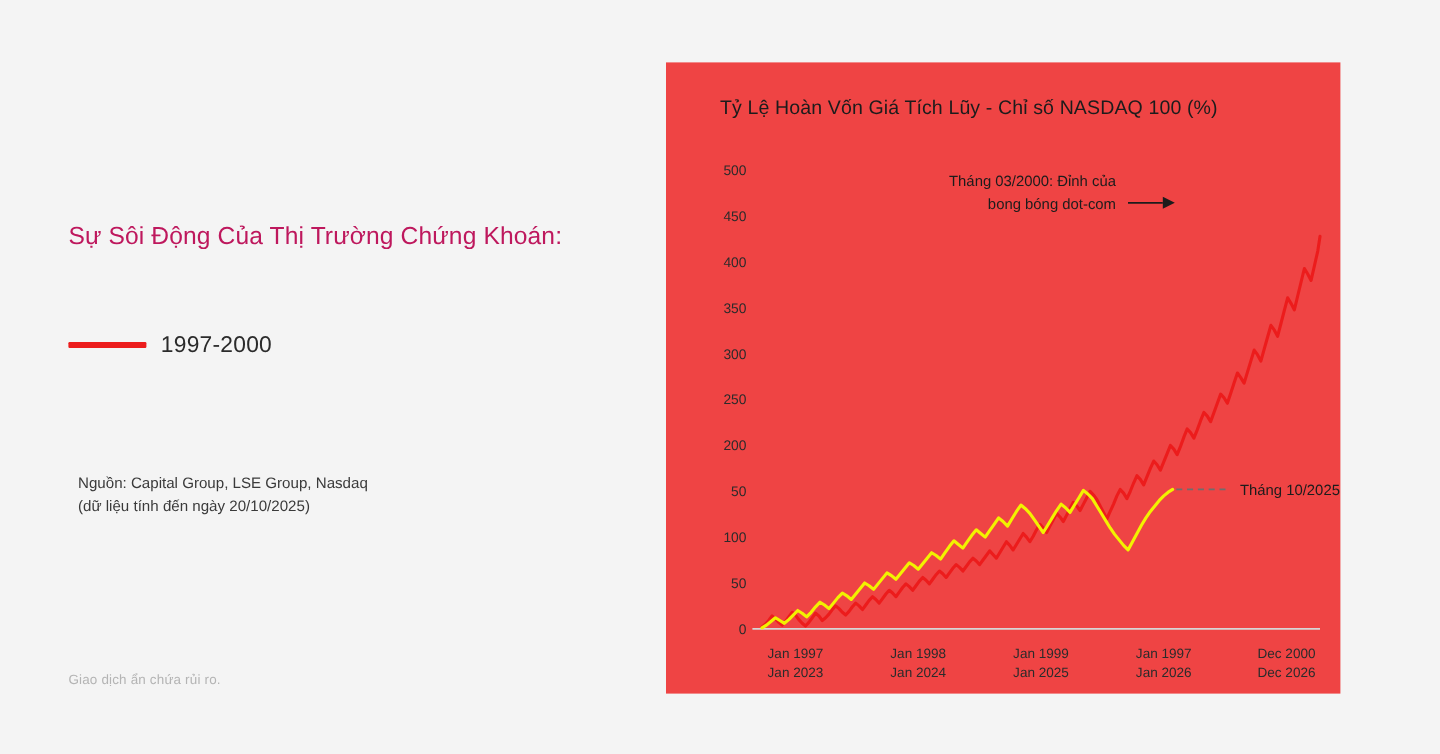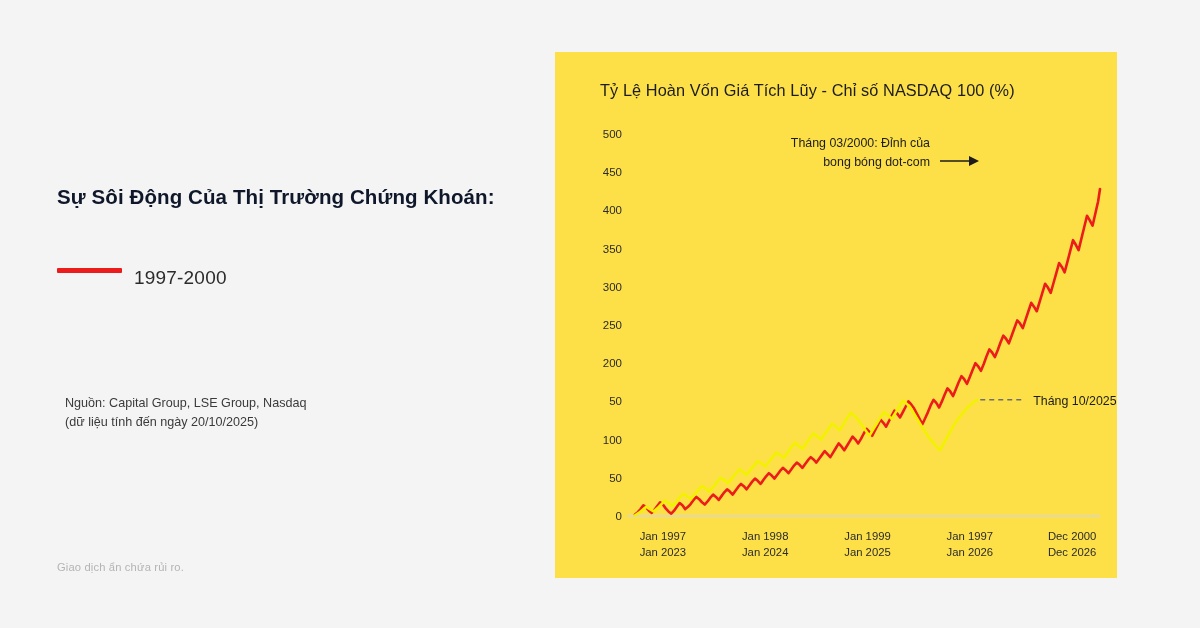"Tỷ Lệ Hoàn Vốn Giá" .chart-card { background: #fde047 -> #ef4444 }
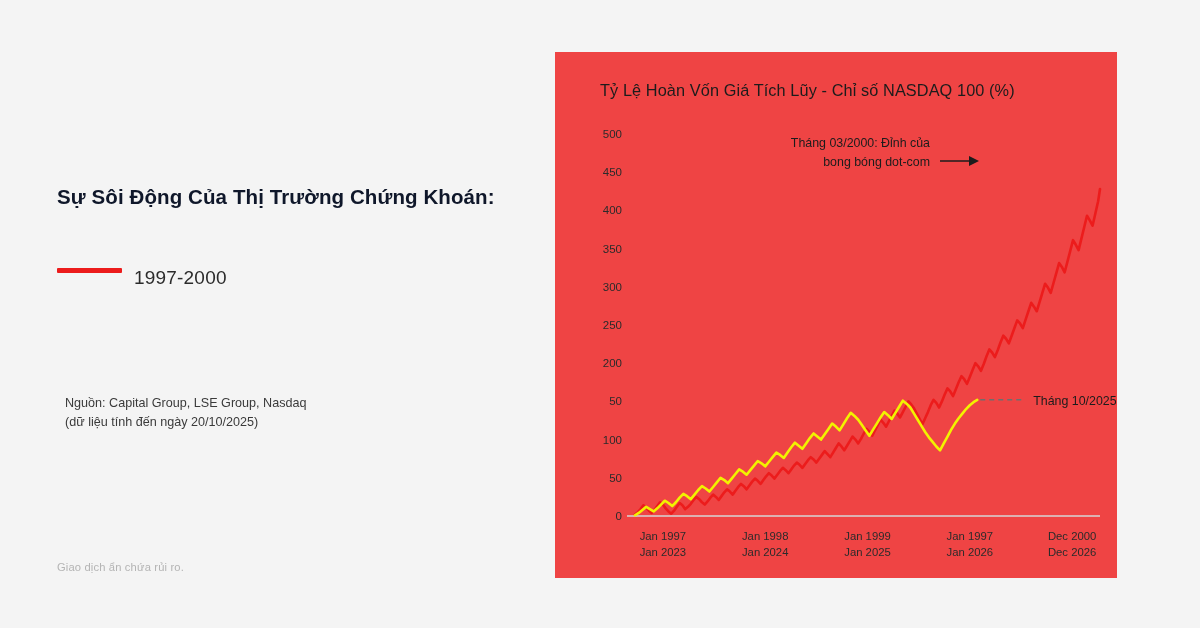"500" .chart-svg-wrap { top: 0 -> 8px }
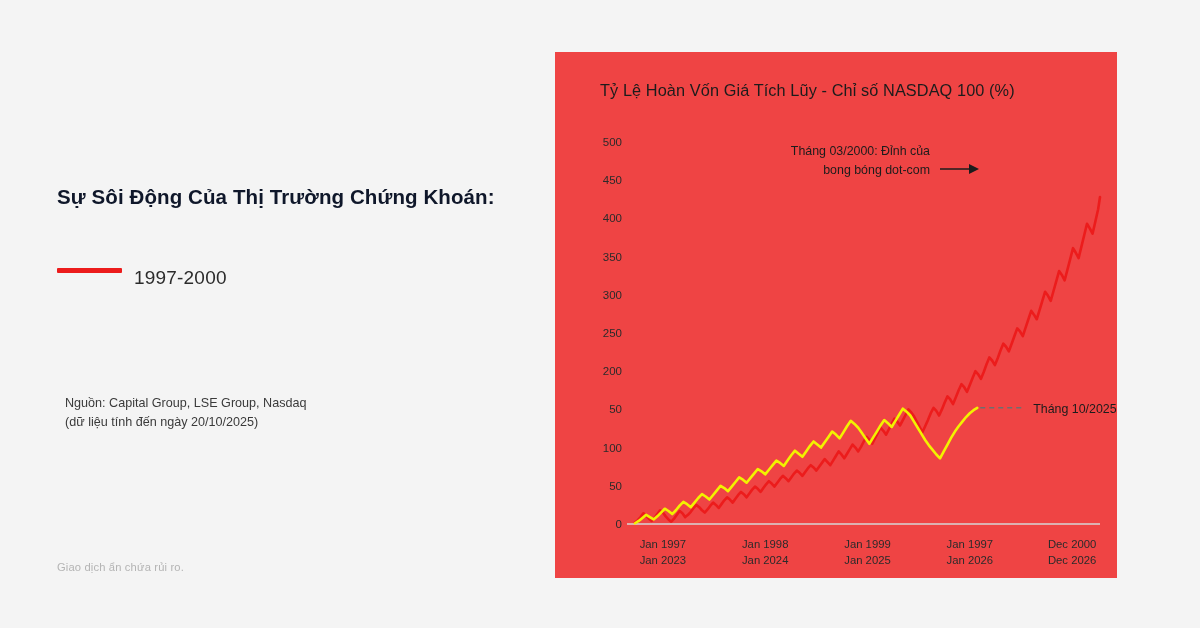"Sự Sôi Động Của Thị" .headline { color: #0f172a -> #be185d; font-weight: 700 -> 400 }
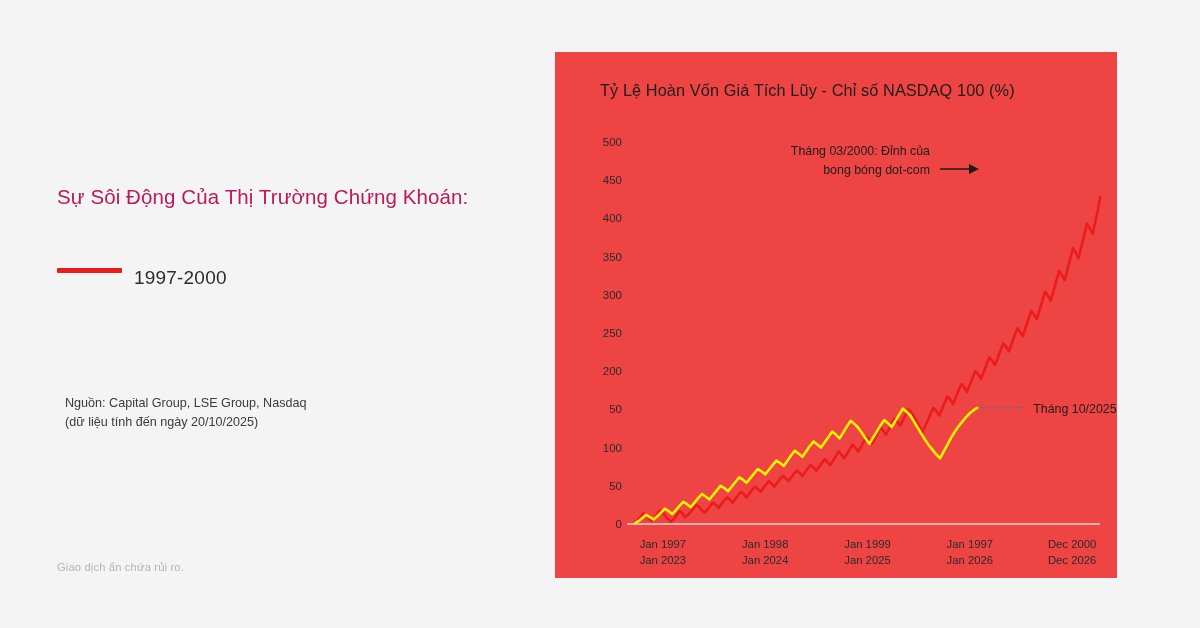"1997-2000" .legend-row { align-items: none -> center }
